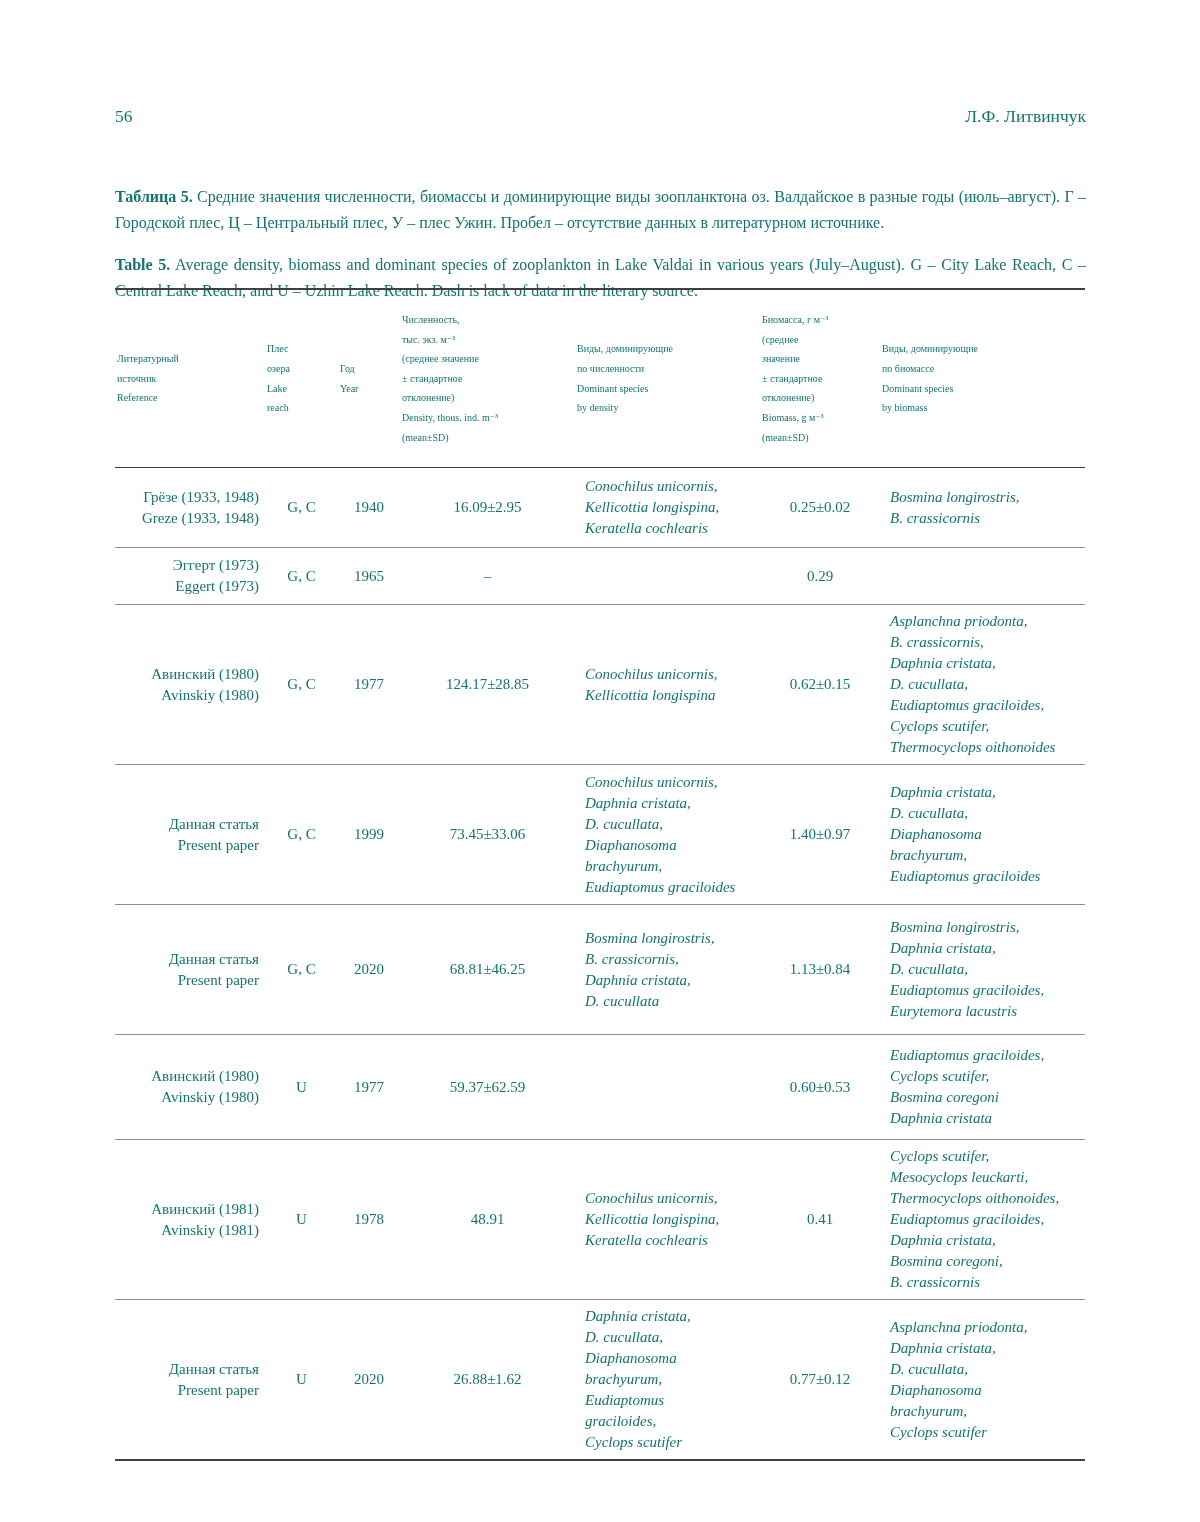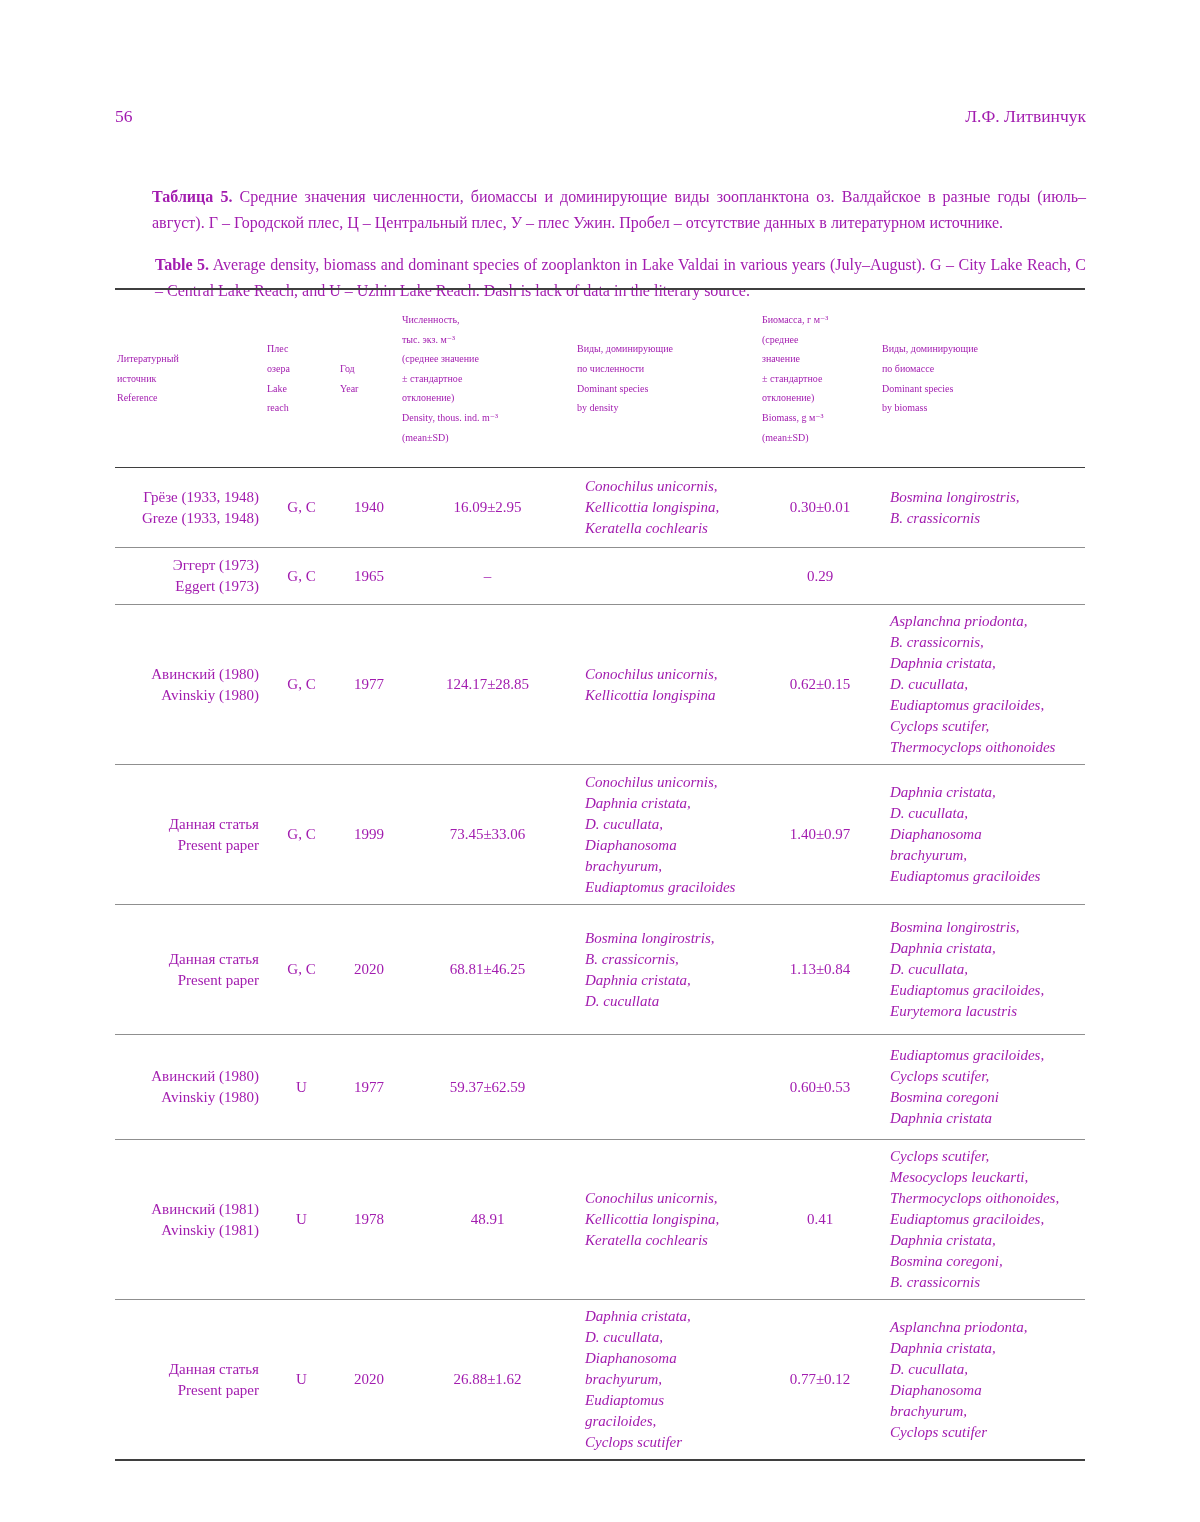"56" .page { color: #a21caf -> #0f766e }
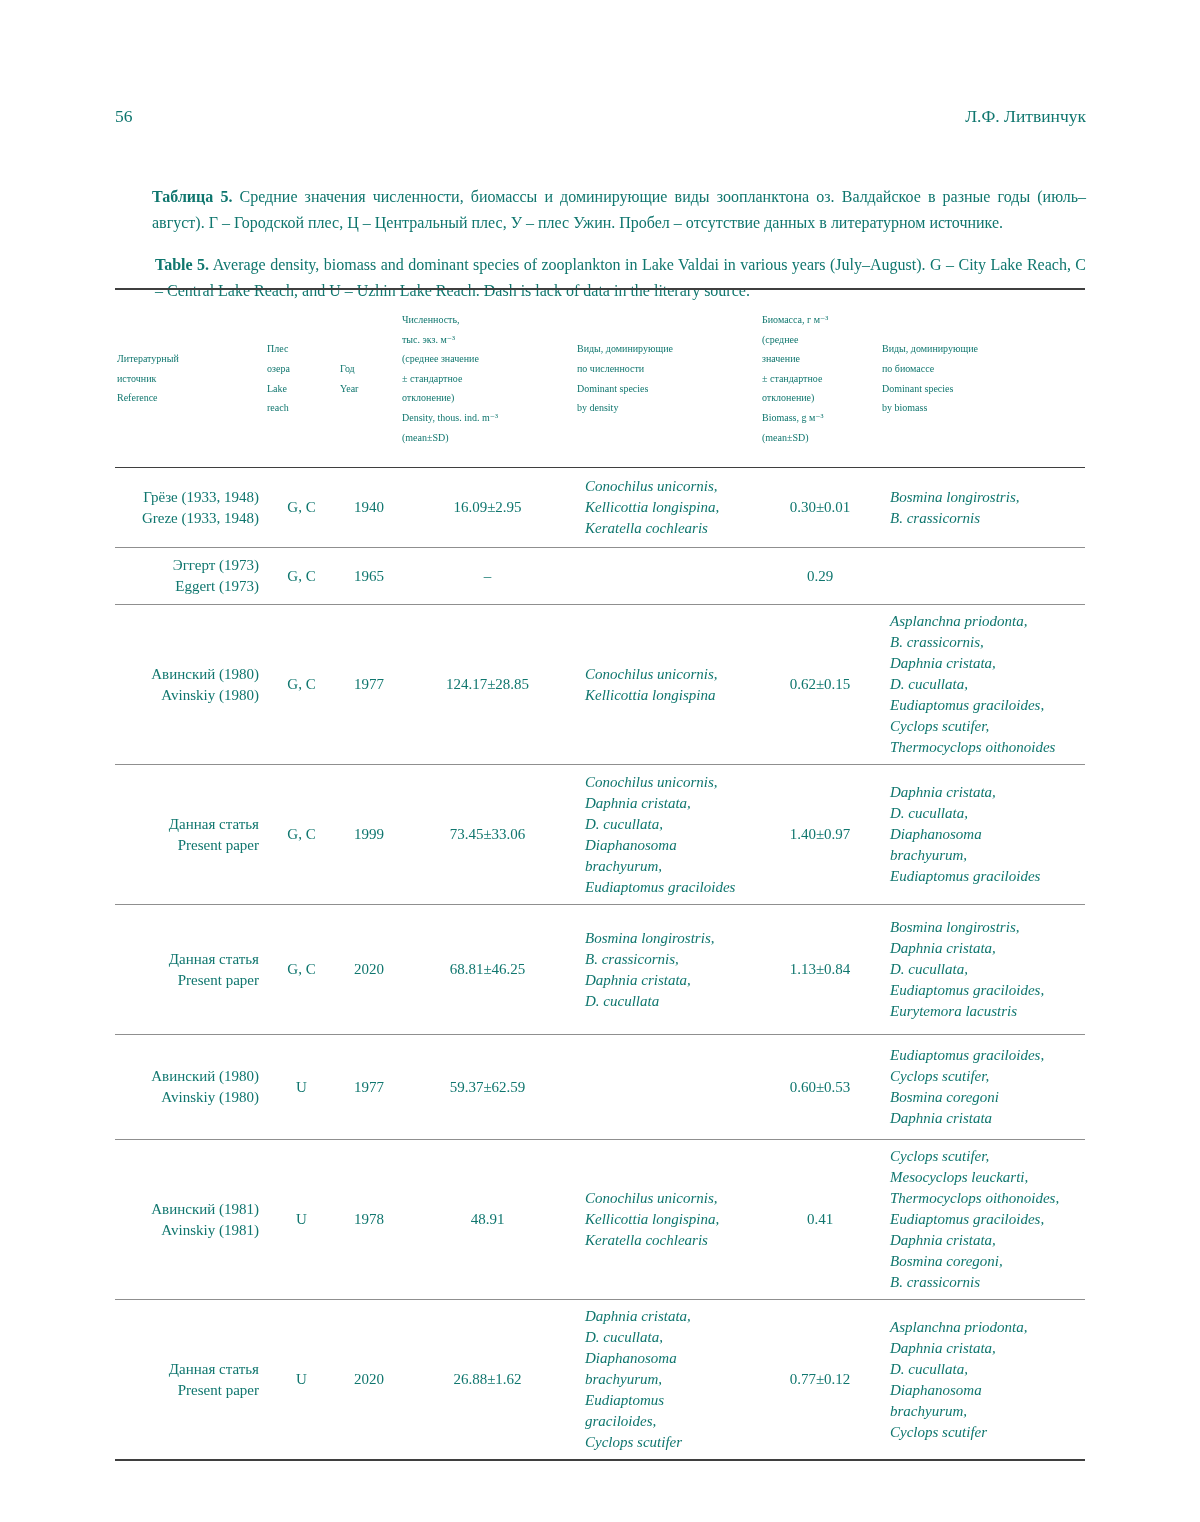"Таблица 5. Средние значения численности," .caption-ru { margin-left: 37px -> none }
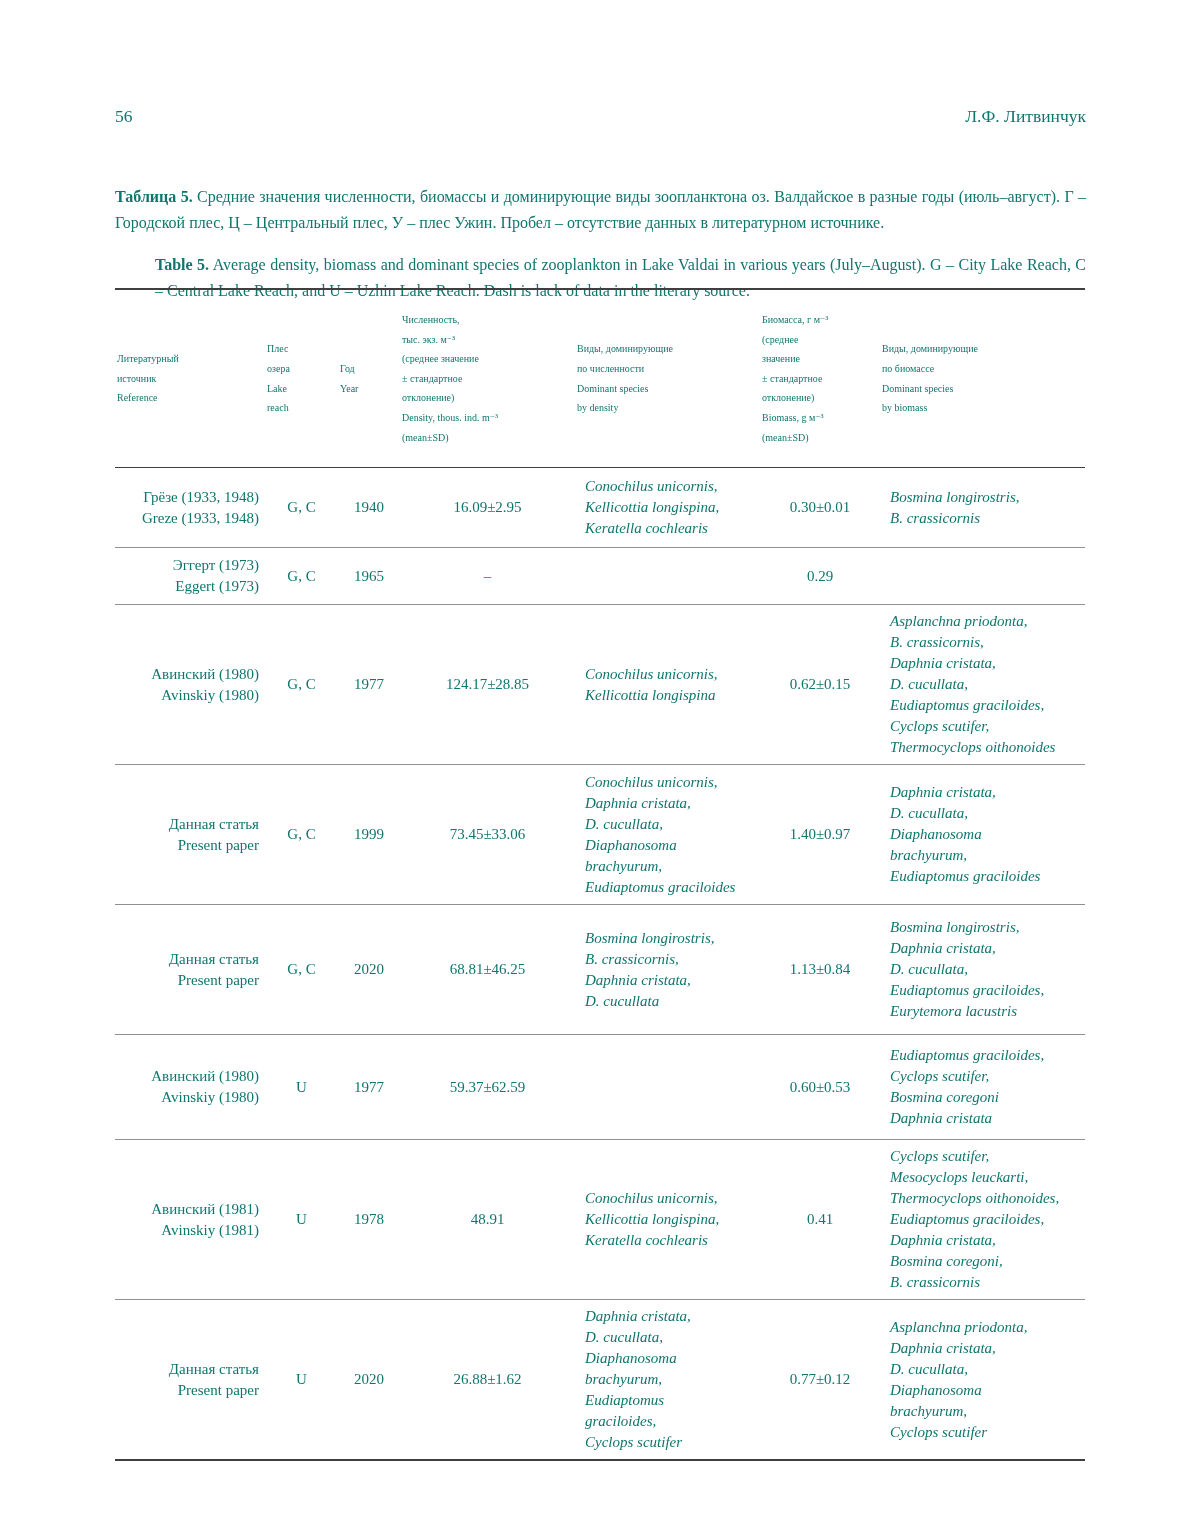"Table 5. Average density, biomass" .caption-en { margin-left: 40px -> none }
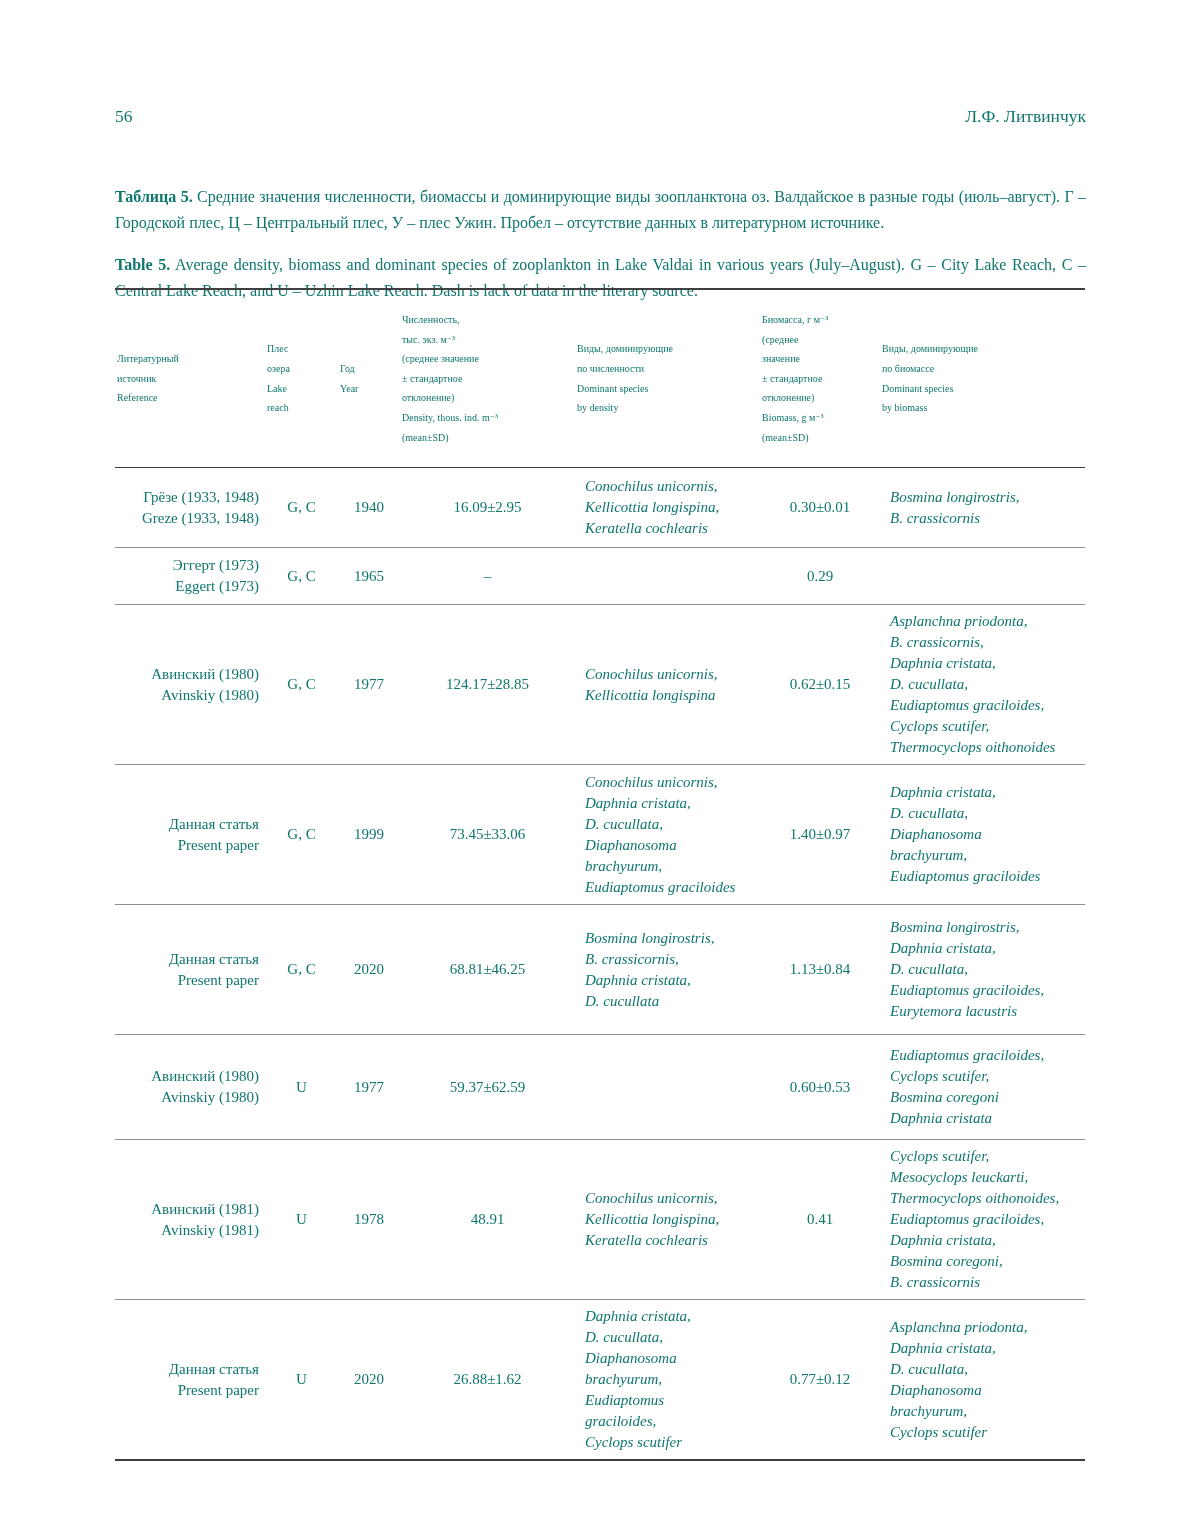"0.30±0.01" td.c { text: 0.30±0.01 -> 0.25±0.02 }
